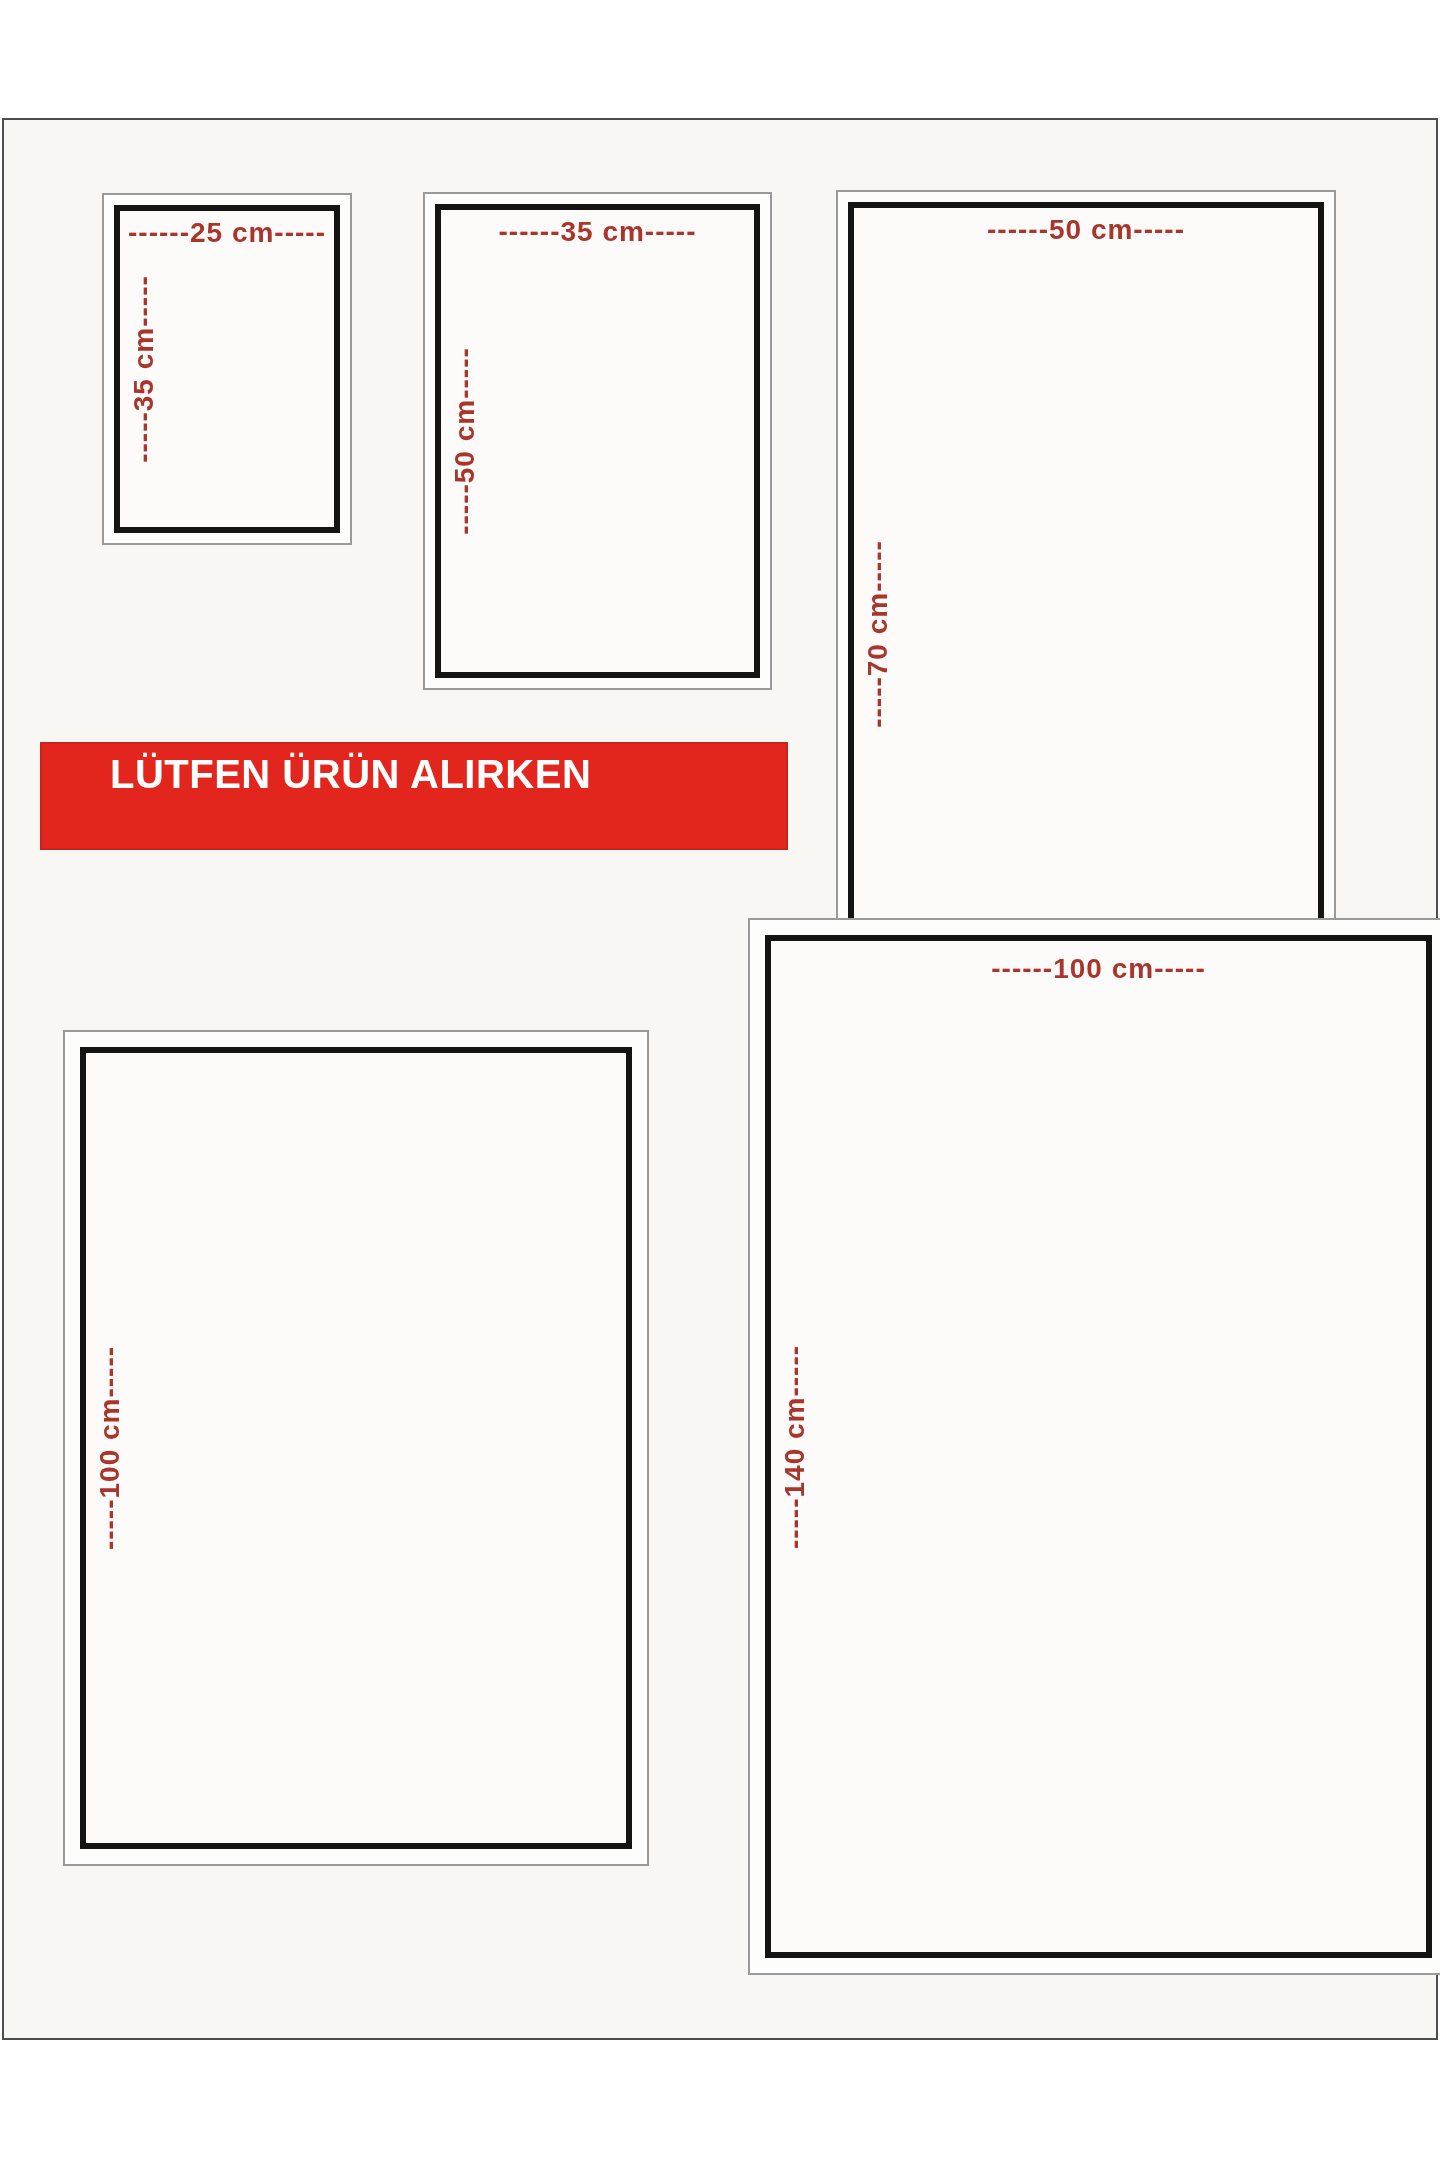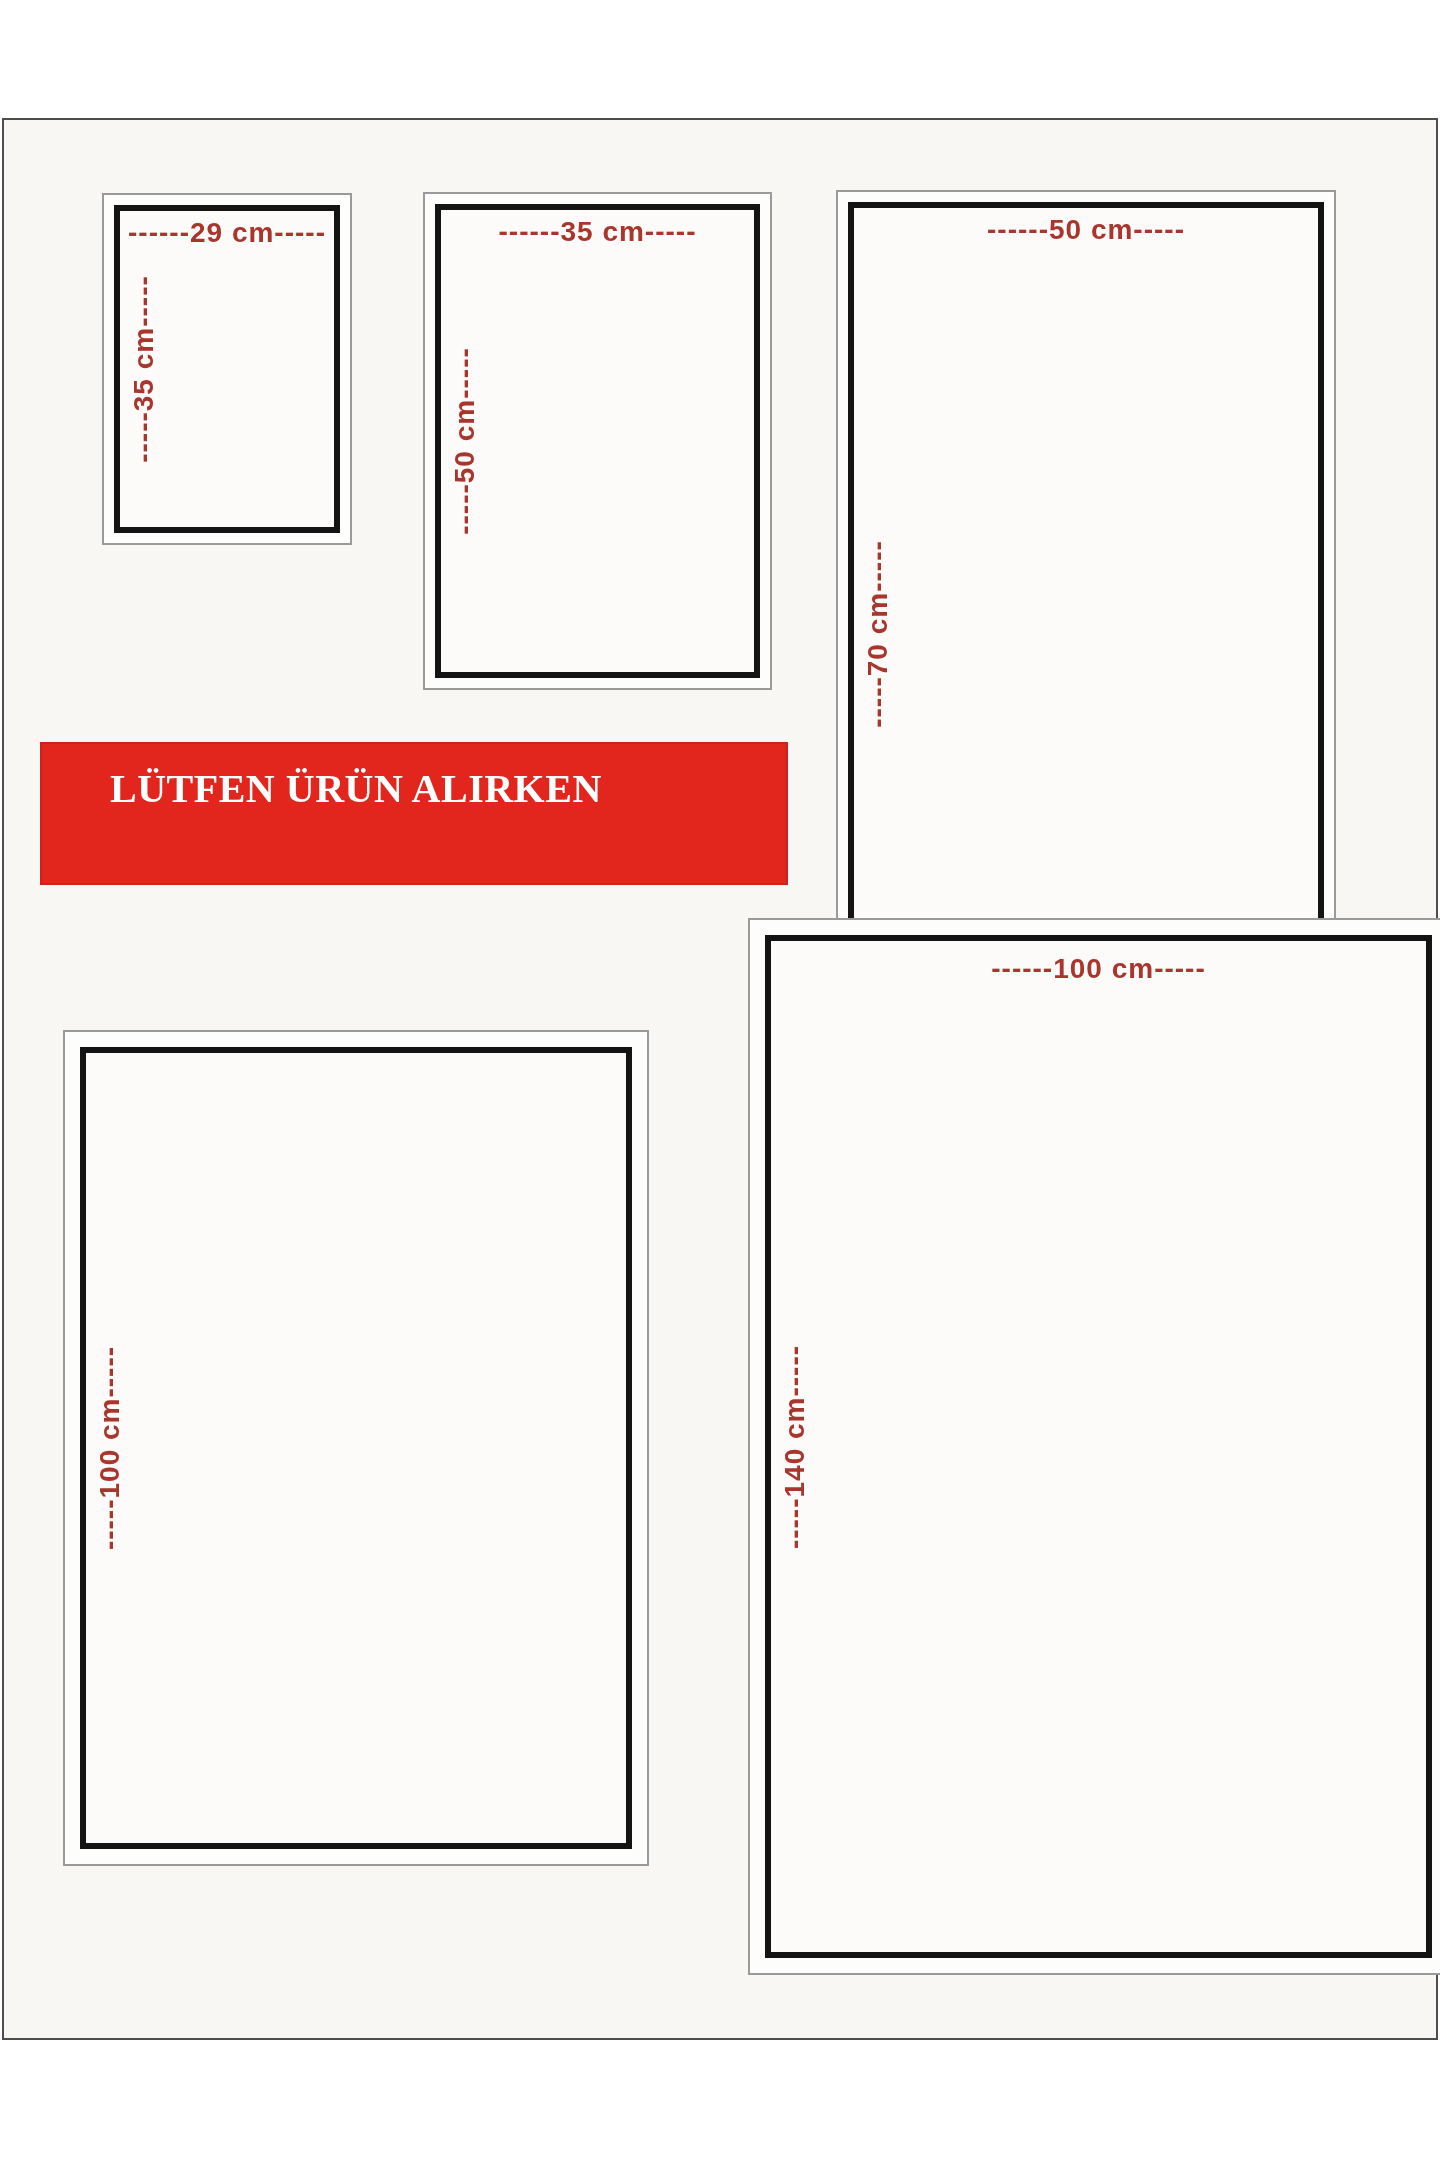"------29 cm-----" div.top-label { text: ------29 -> ------25 }
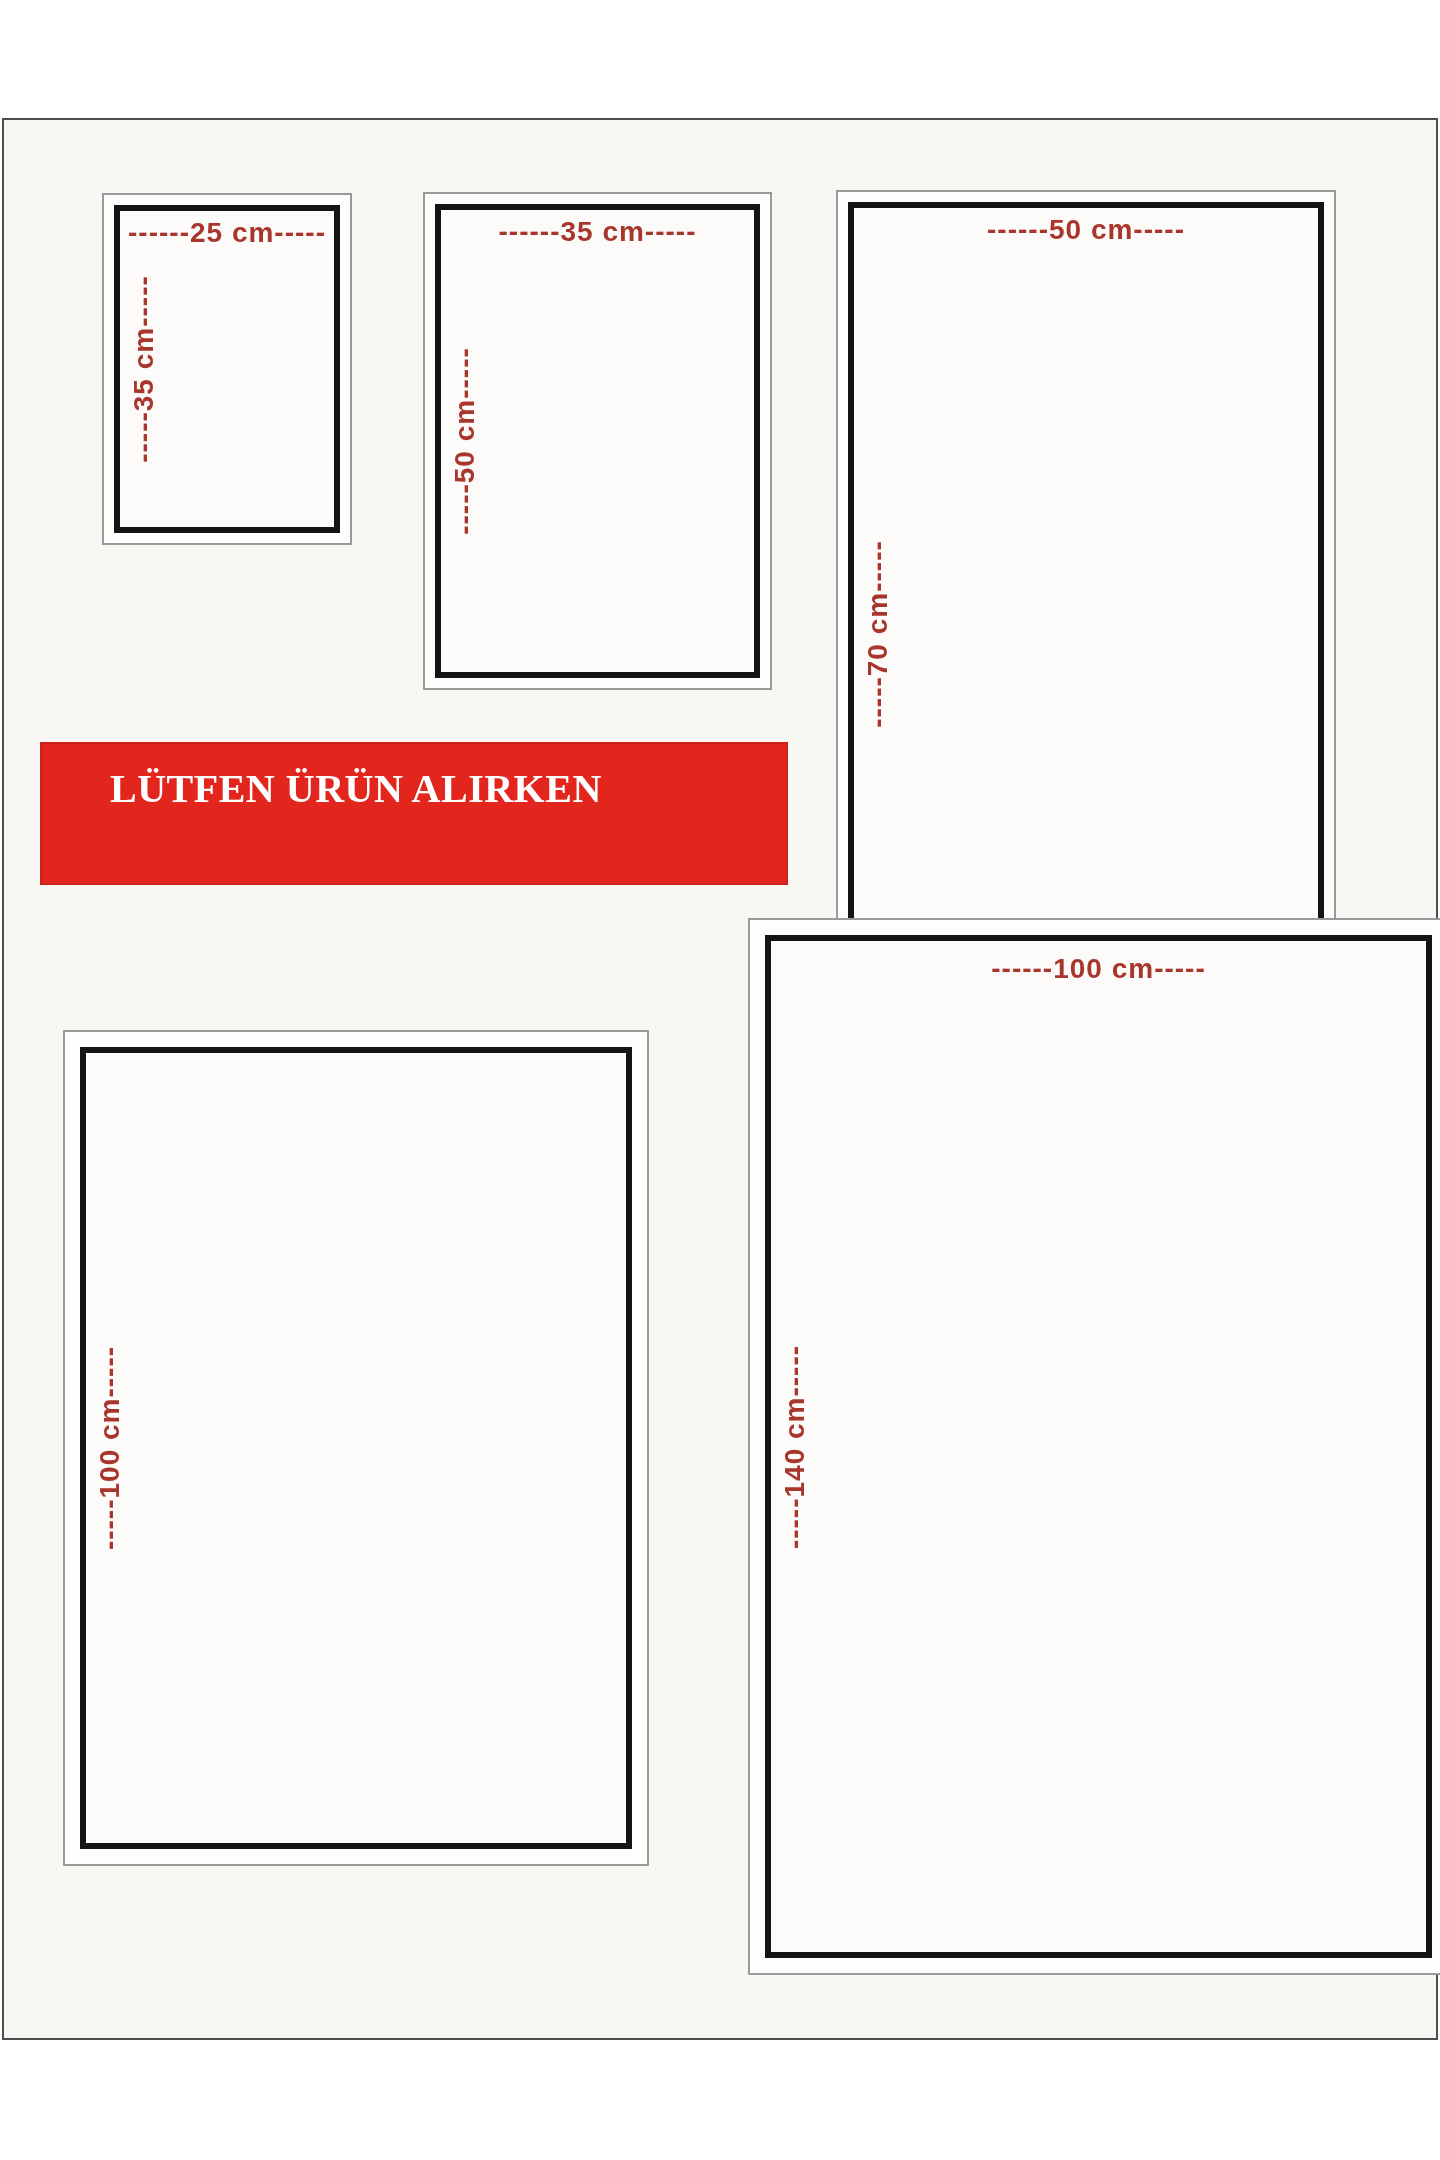"LÜTFEN ÜRÜN ALIRKEN" .banner { font-family: Liberation Serif, serif -> none; height: 143px -> 108px; padding: 20px 0 0 68px -> 5px 0 0 68px }
